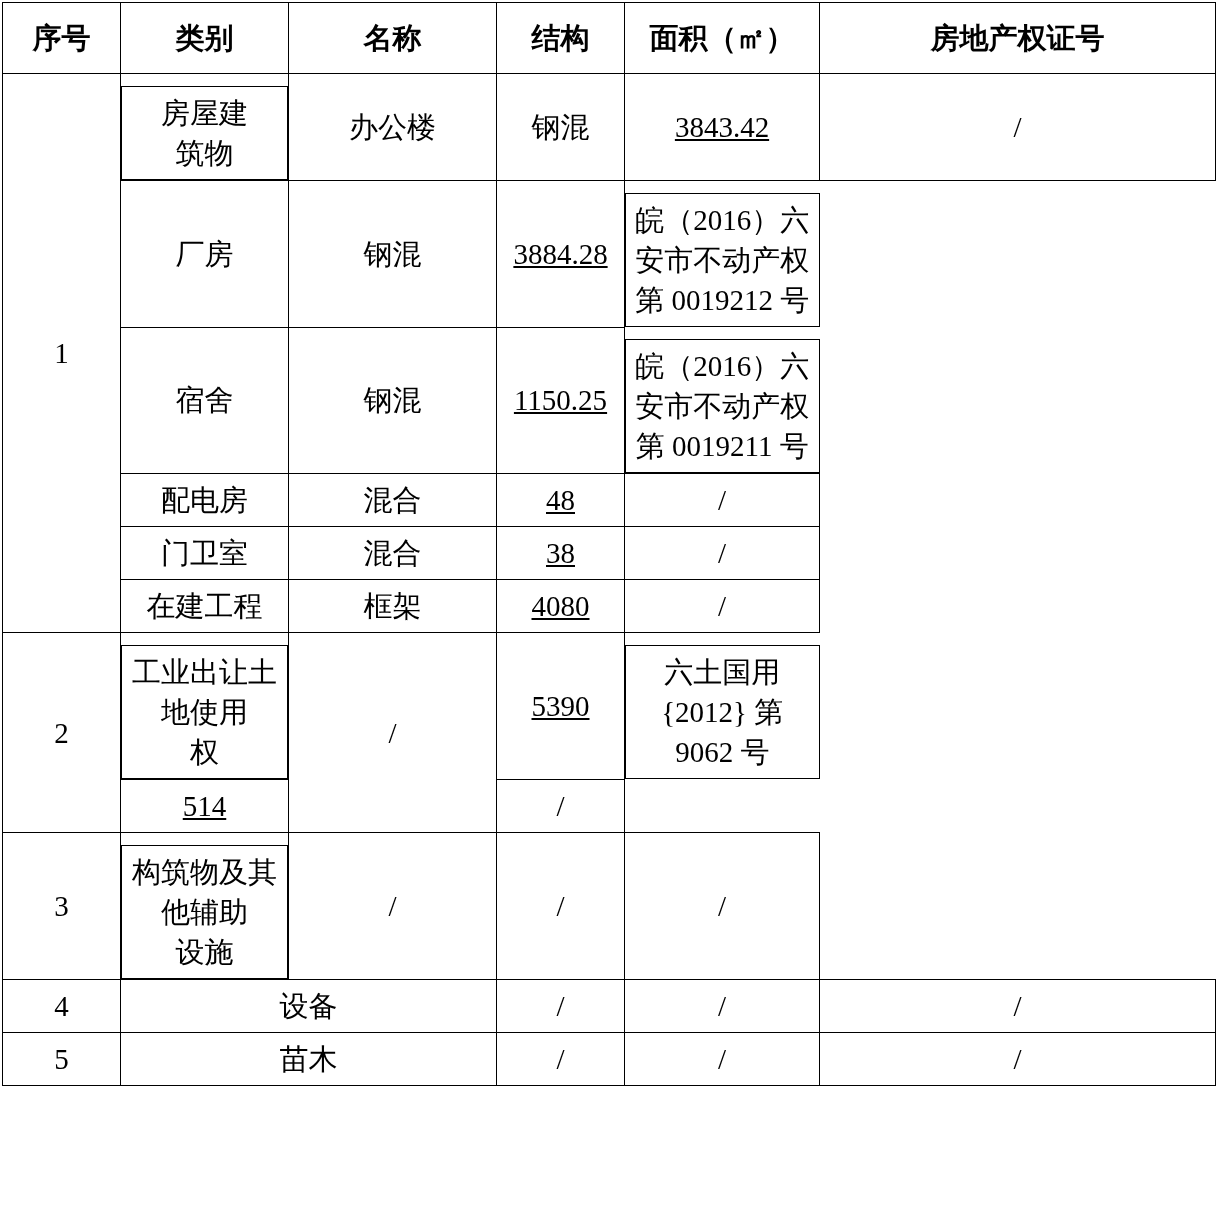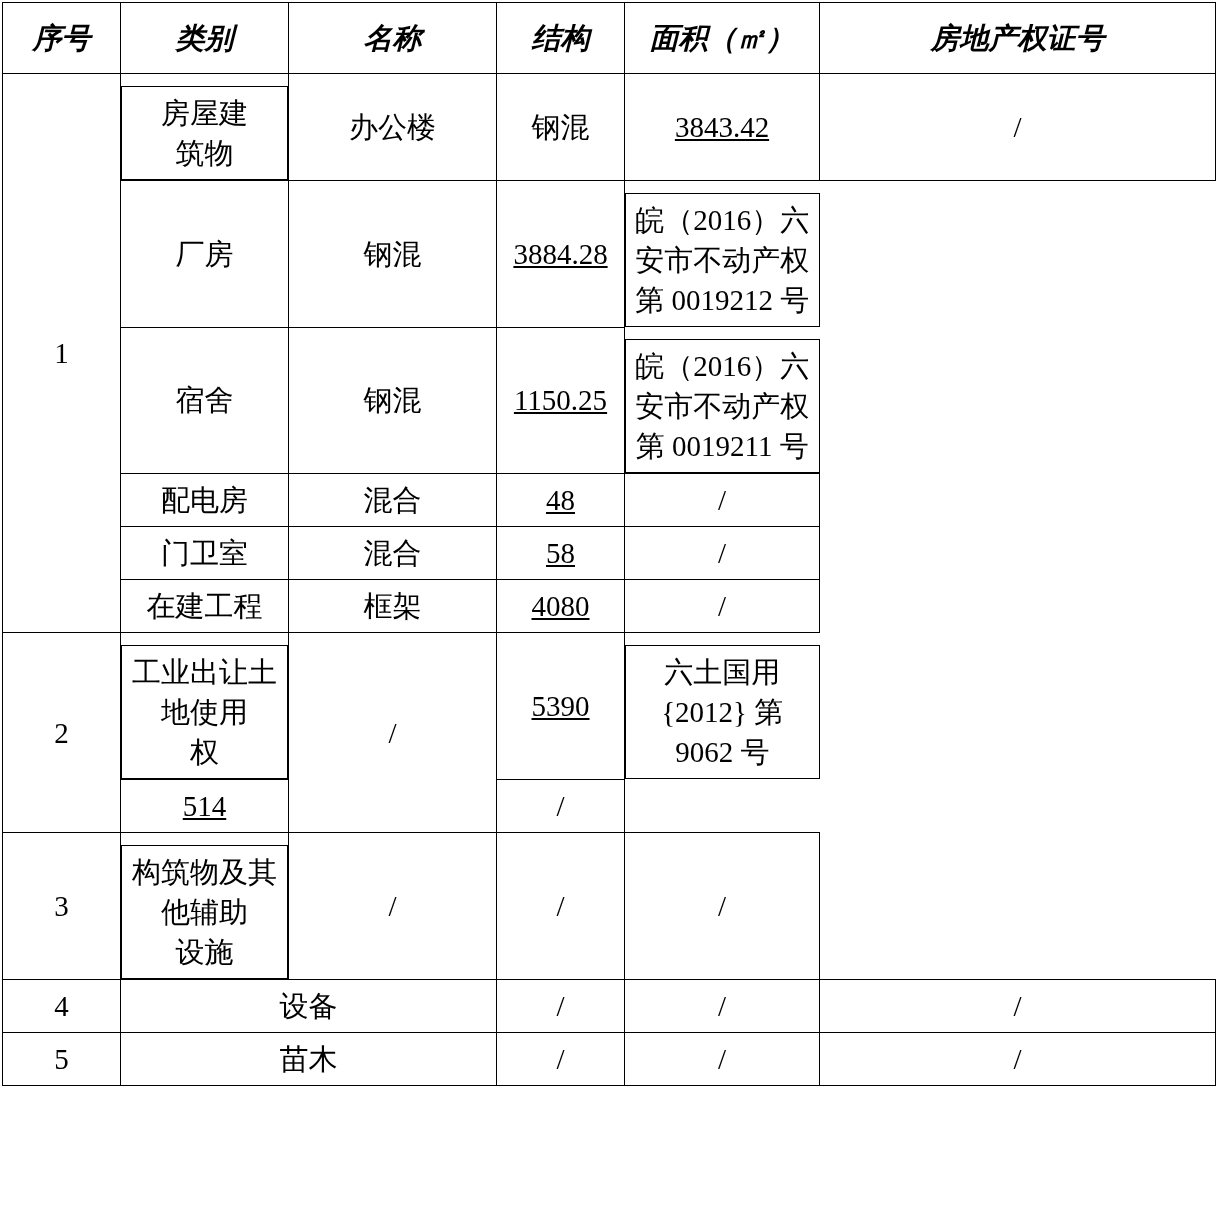"序号" table.asset-table thead th { font-style: italic -> none }
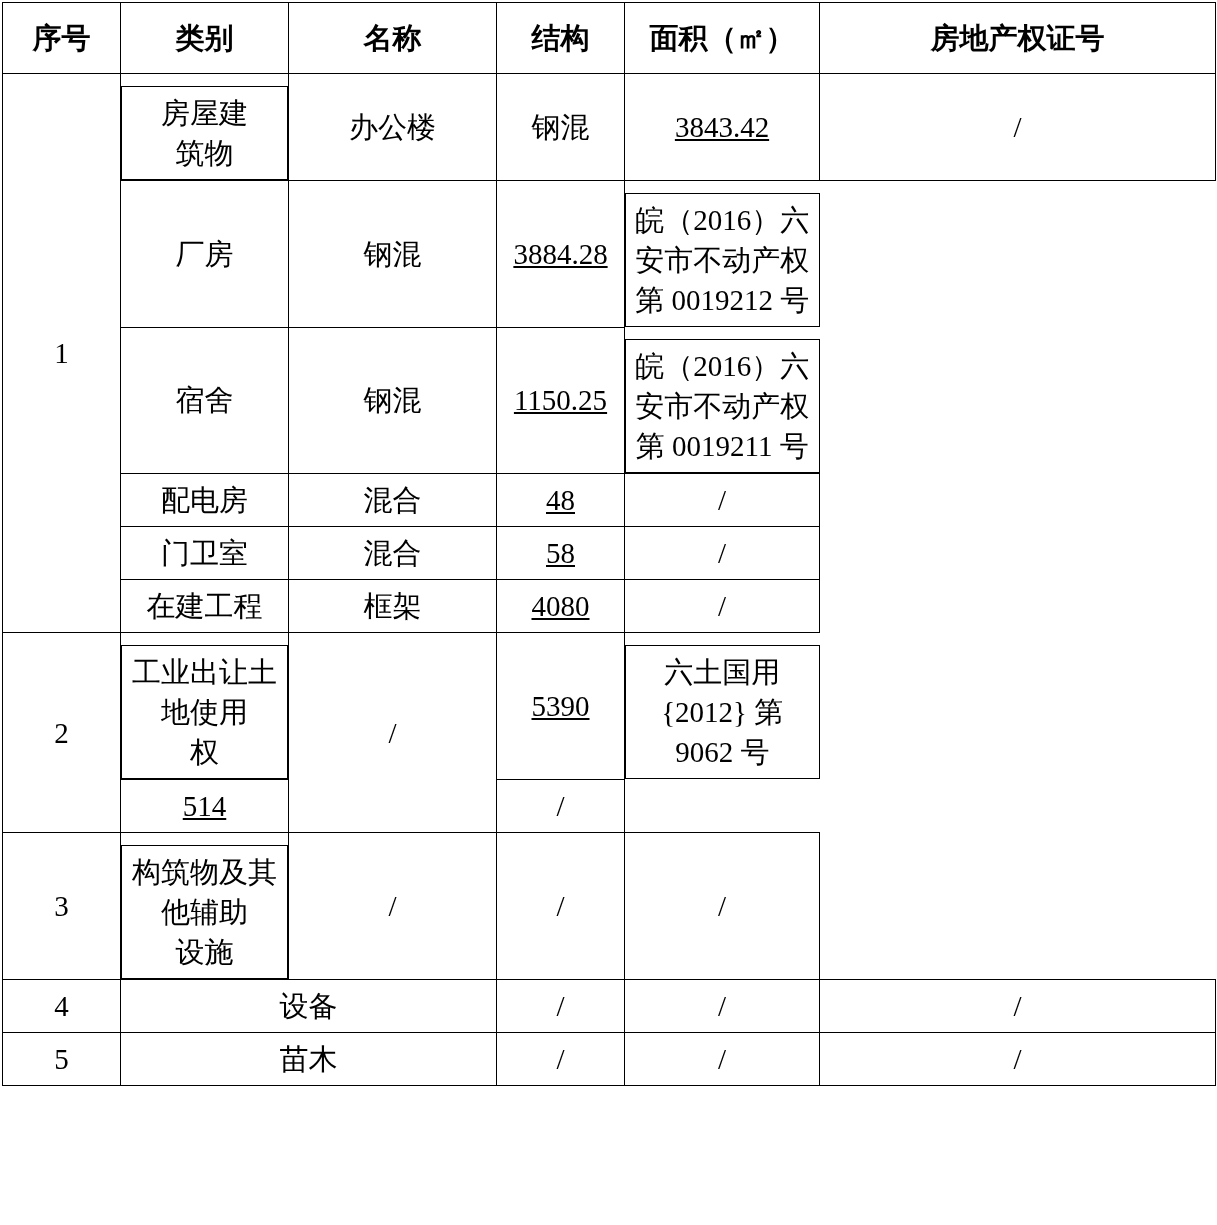"58" td.num-cell { text: 58 -> 38 }
